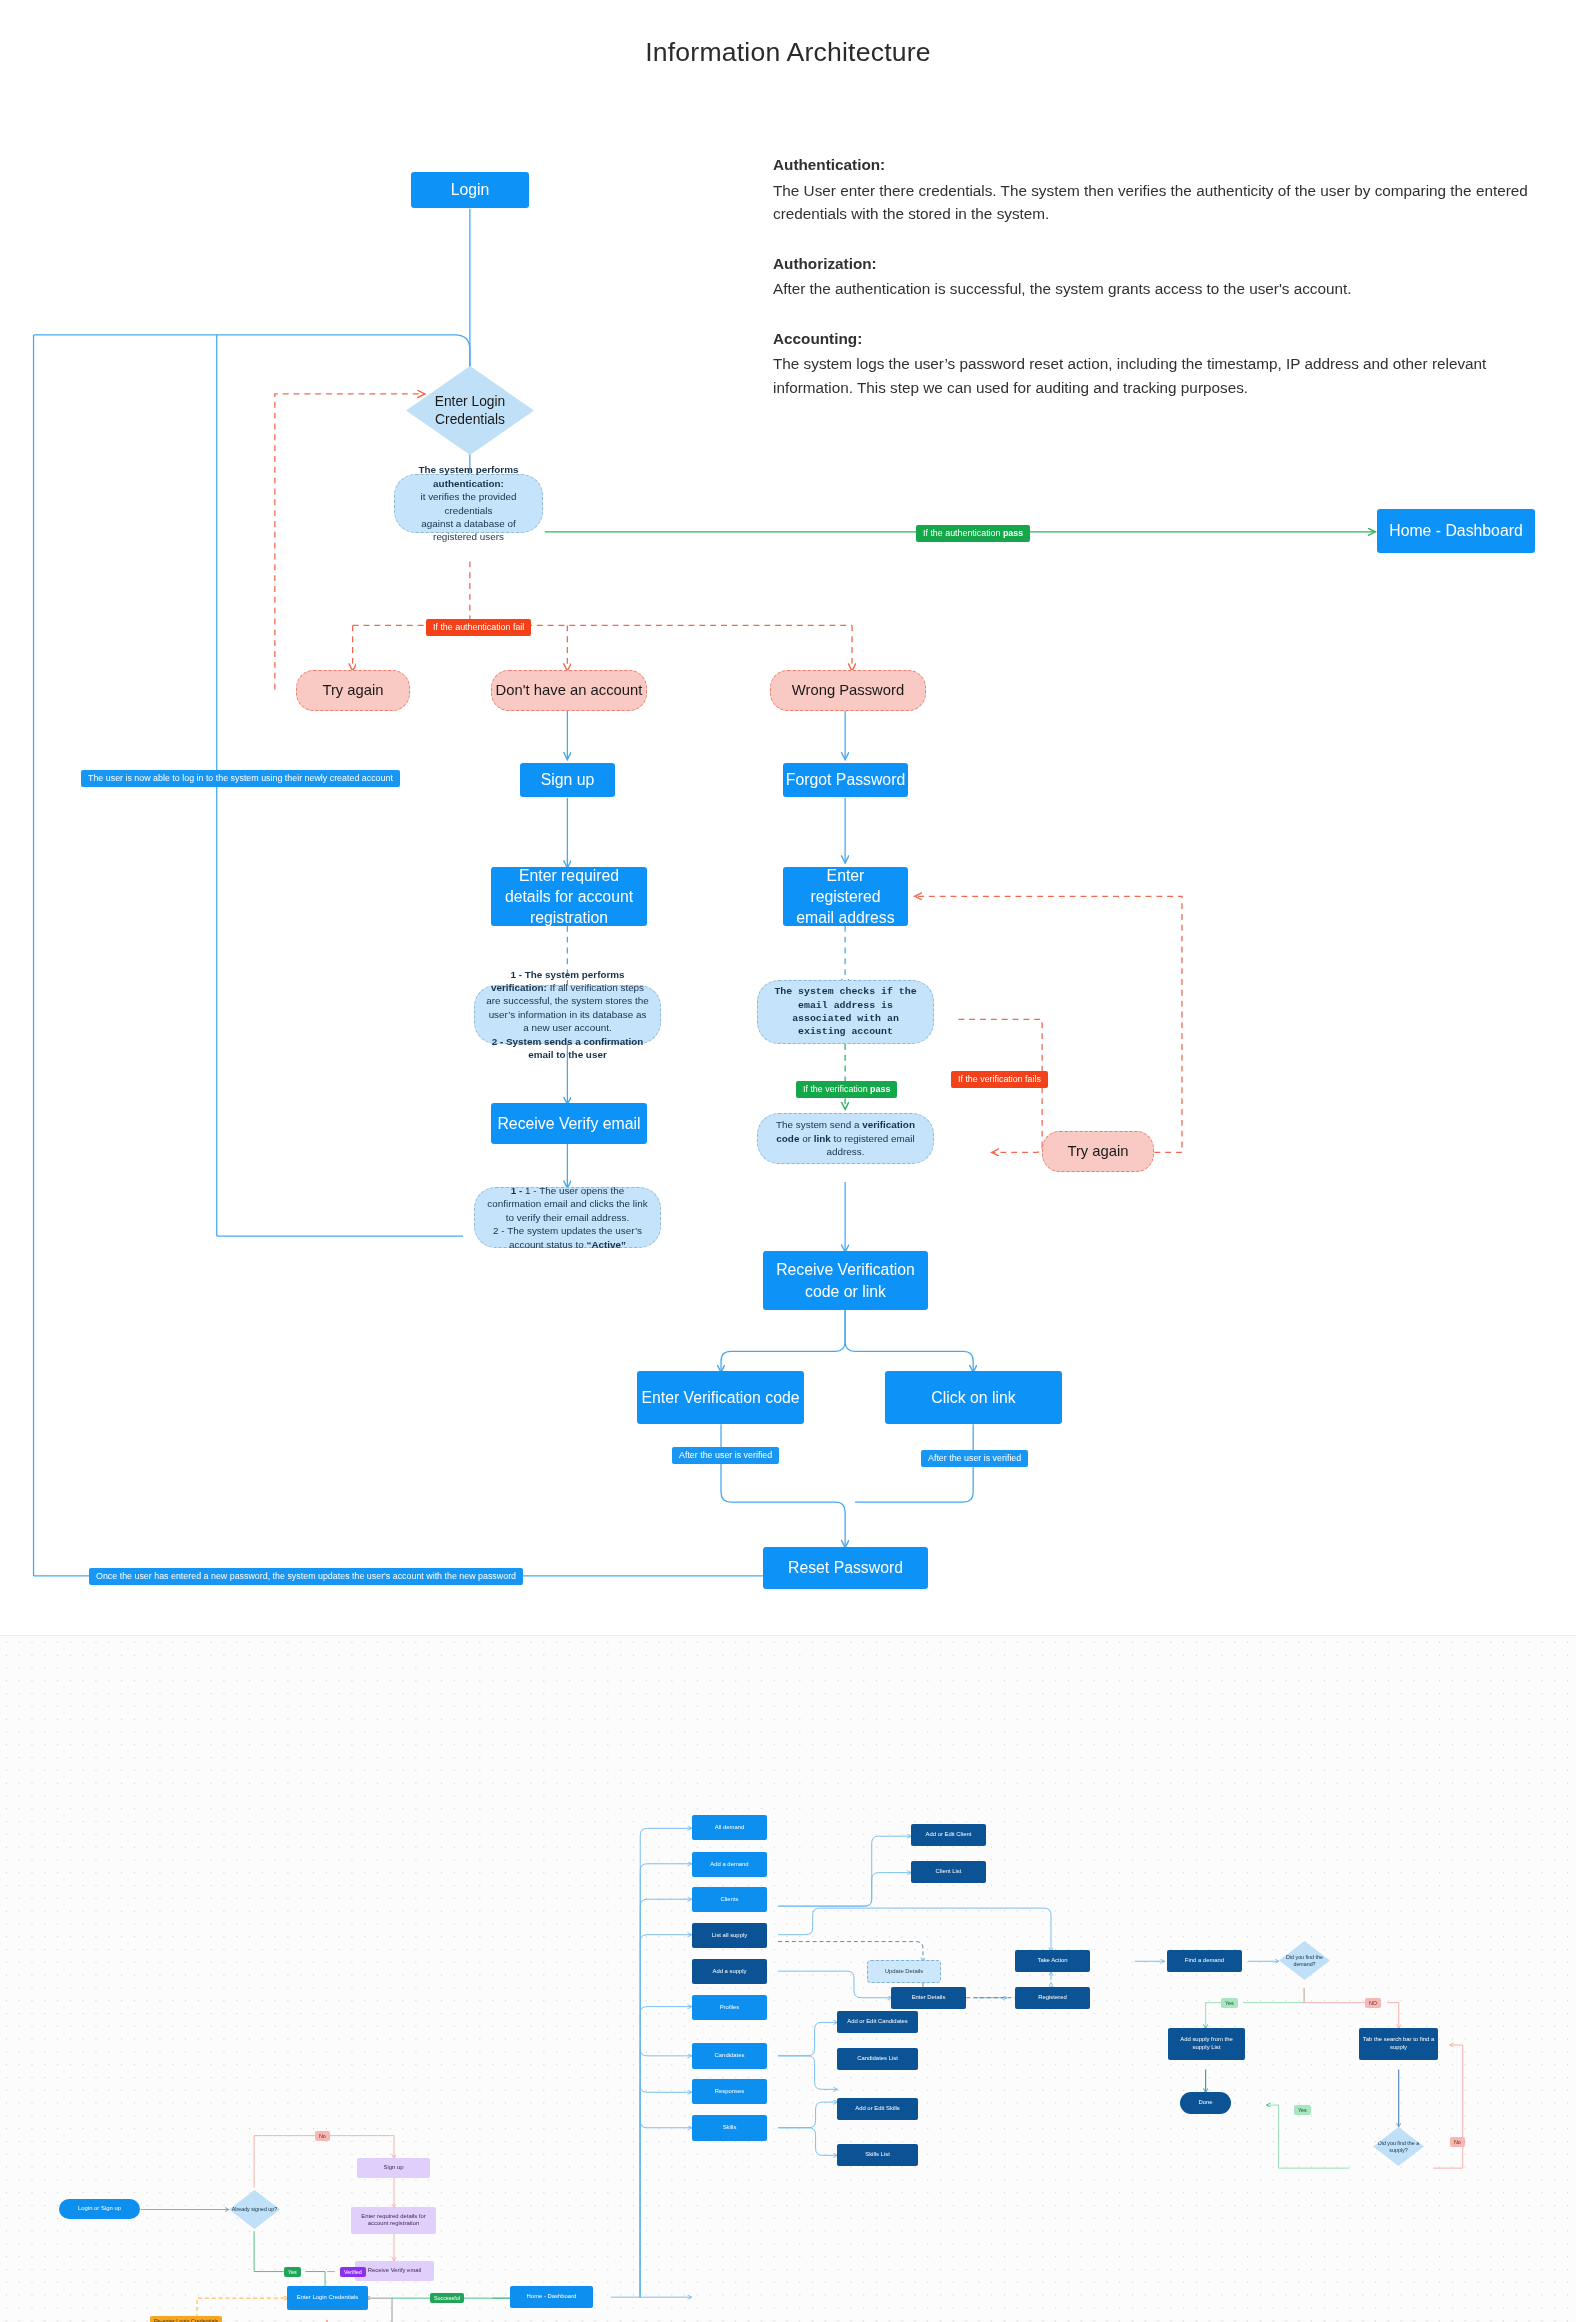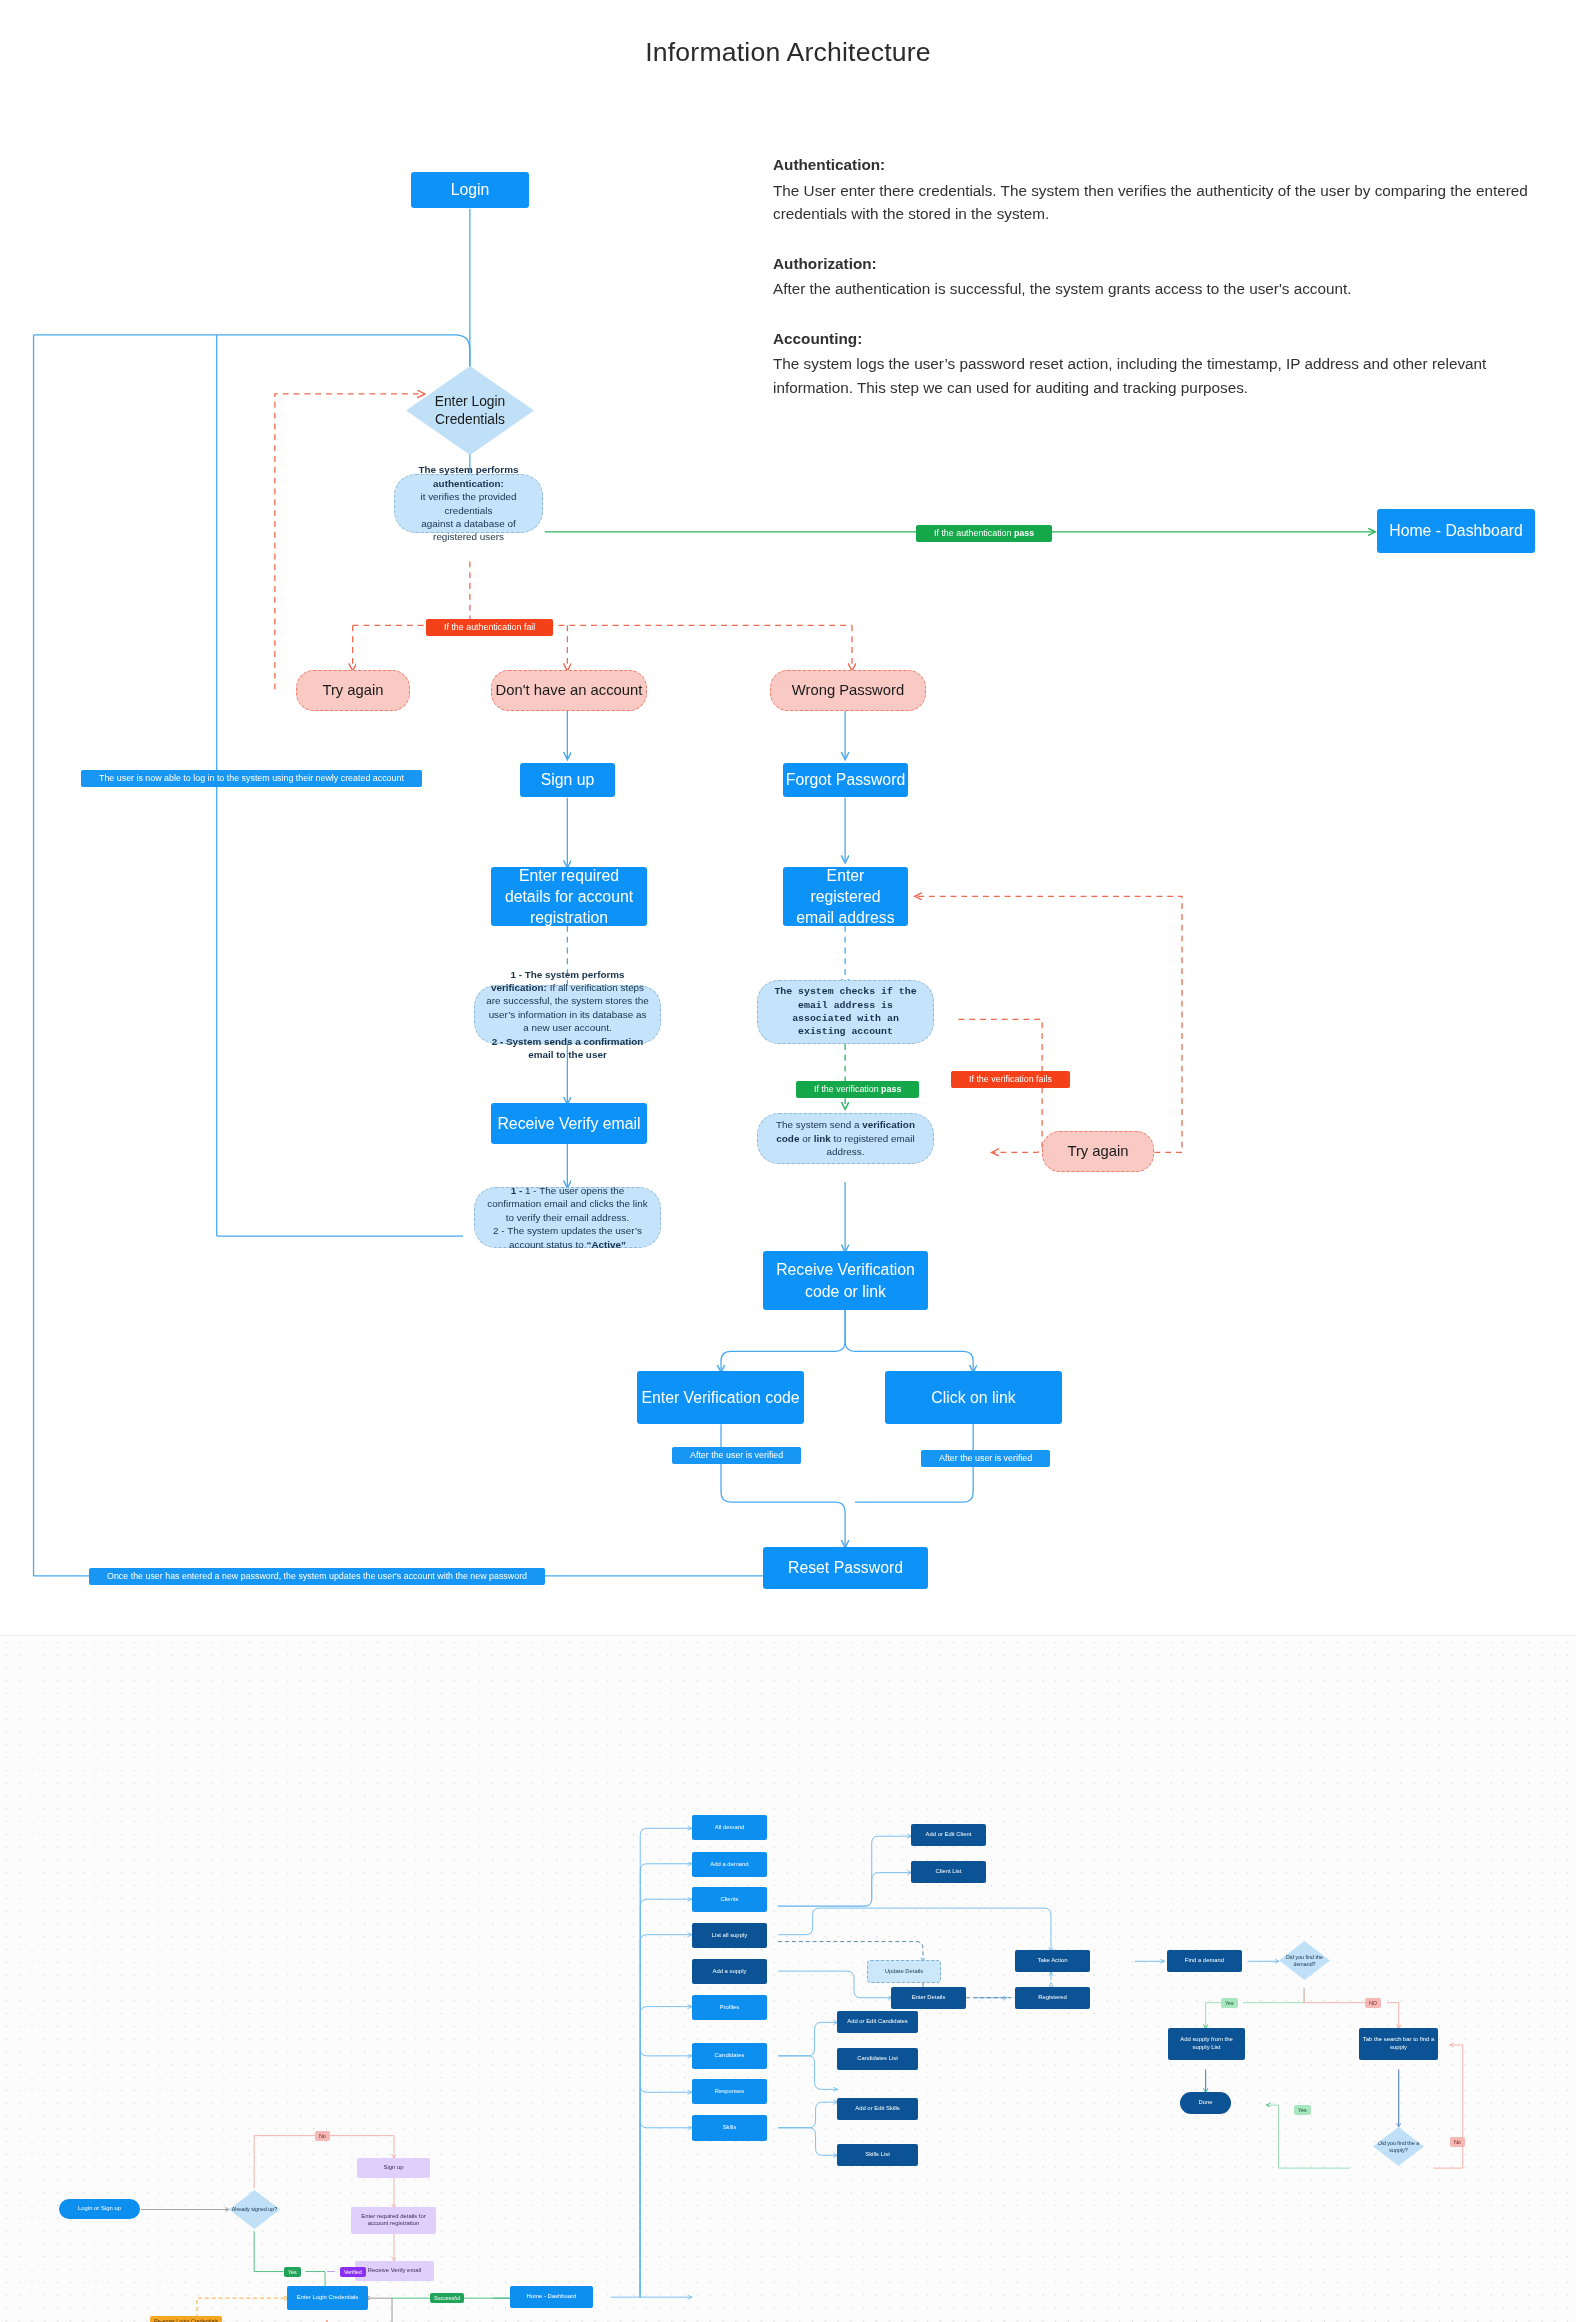"If the authentication pass" .lbl { padding: 3px 18px -> 3px 7px }
